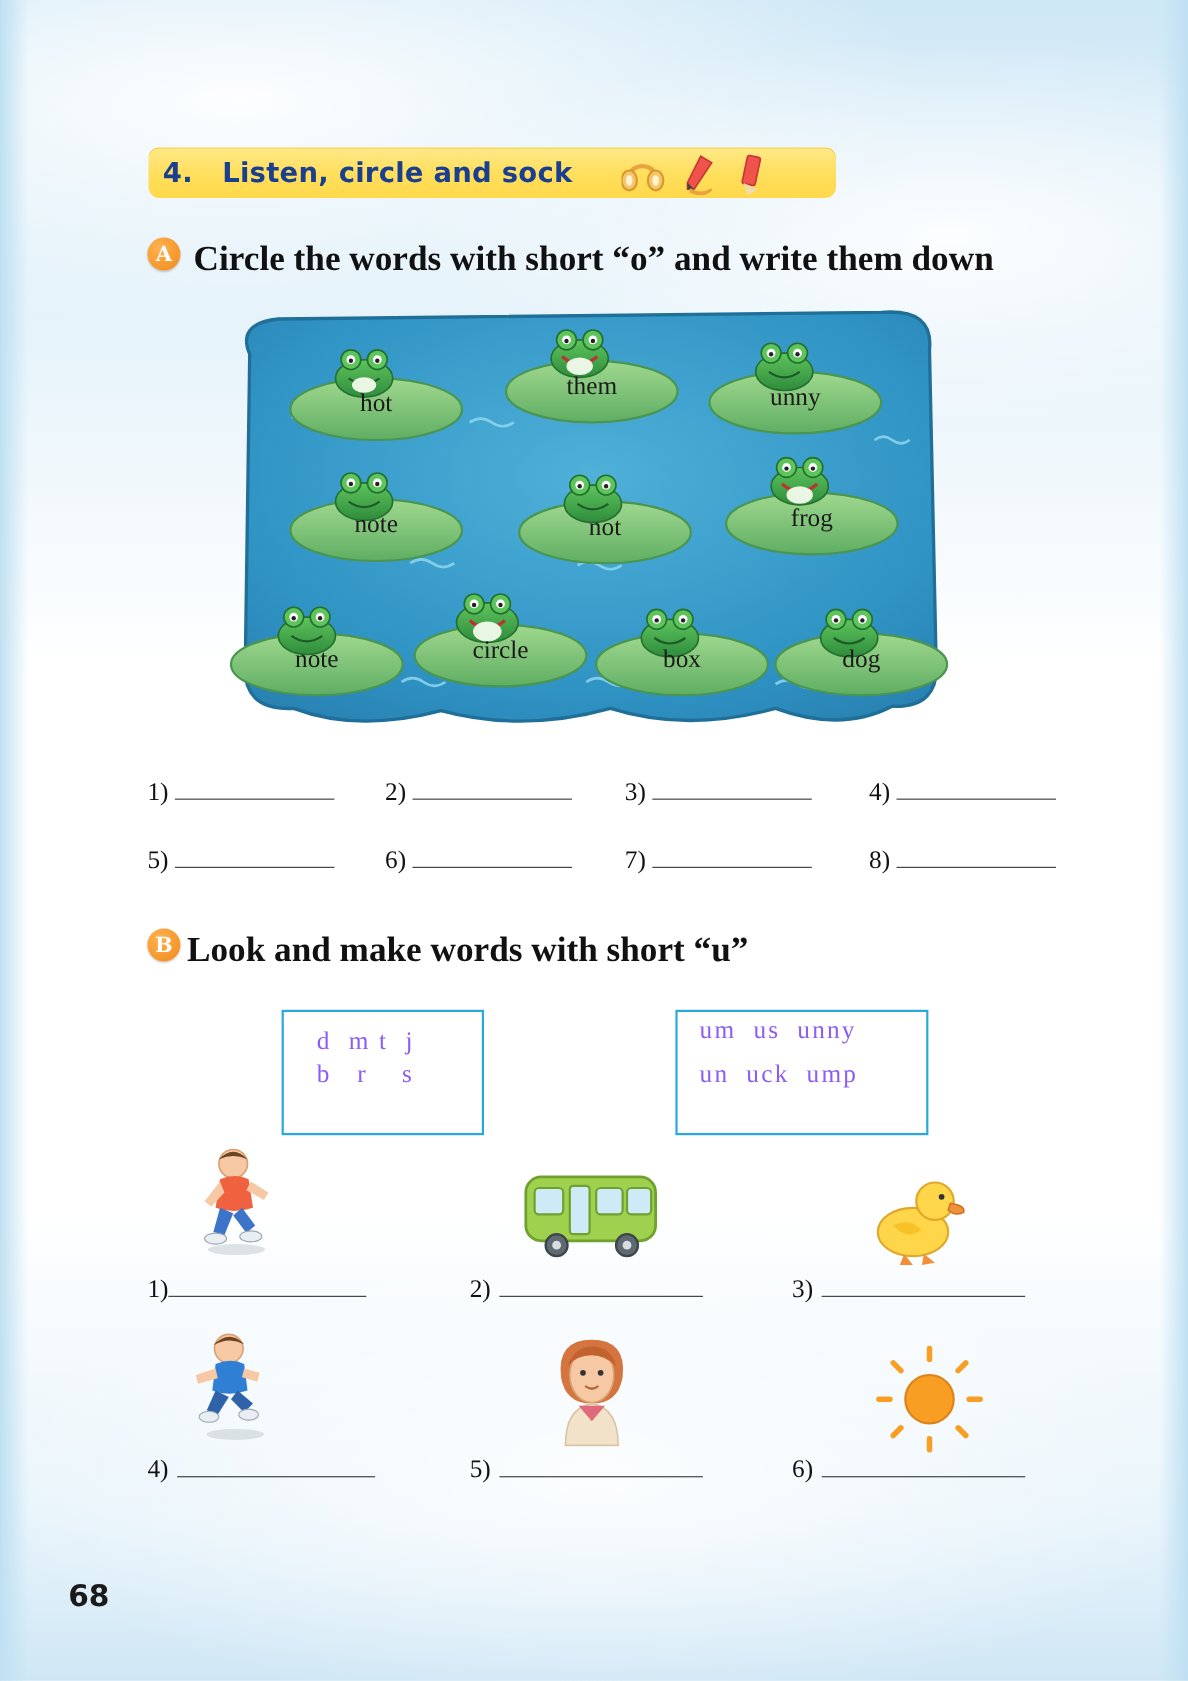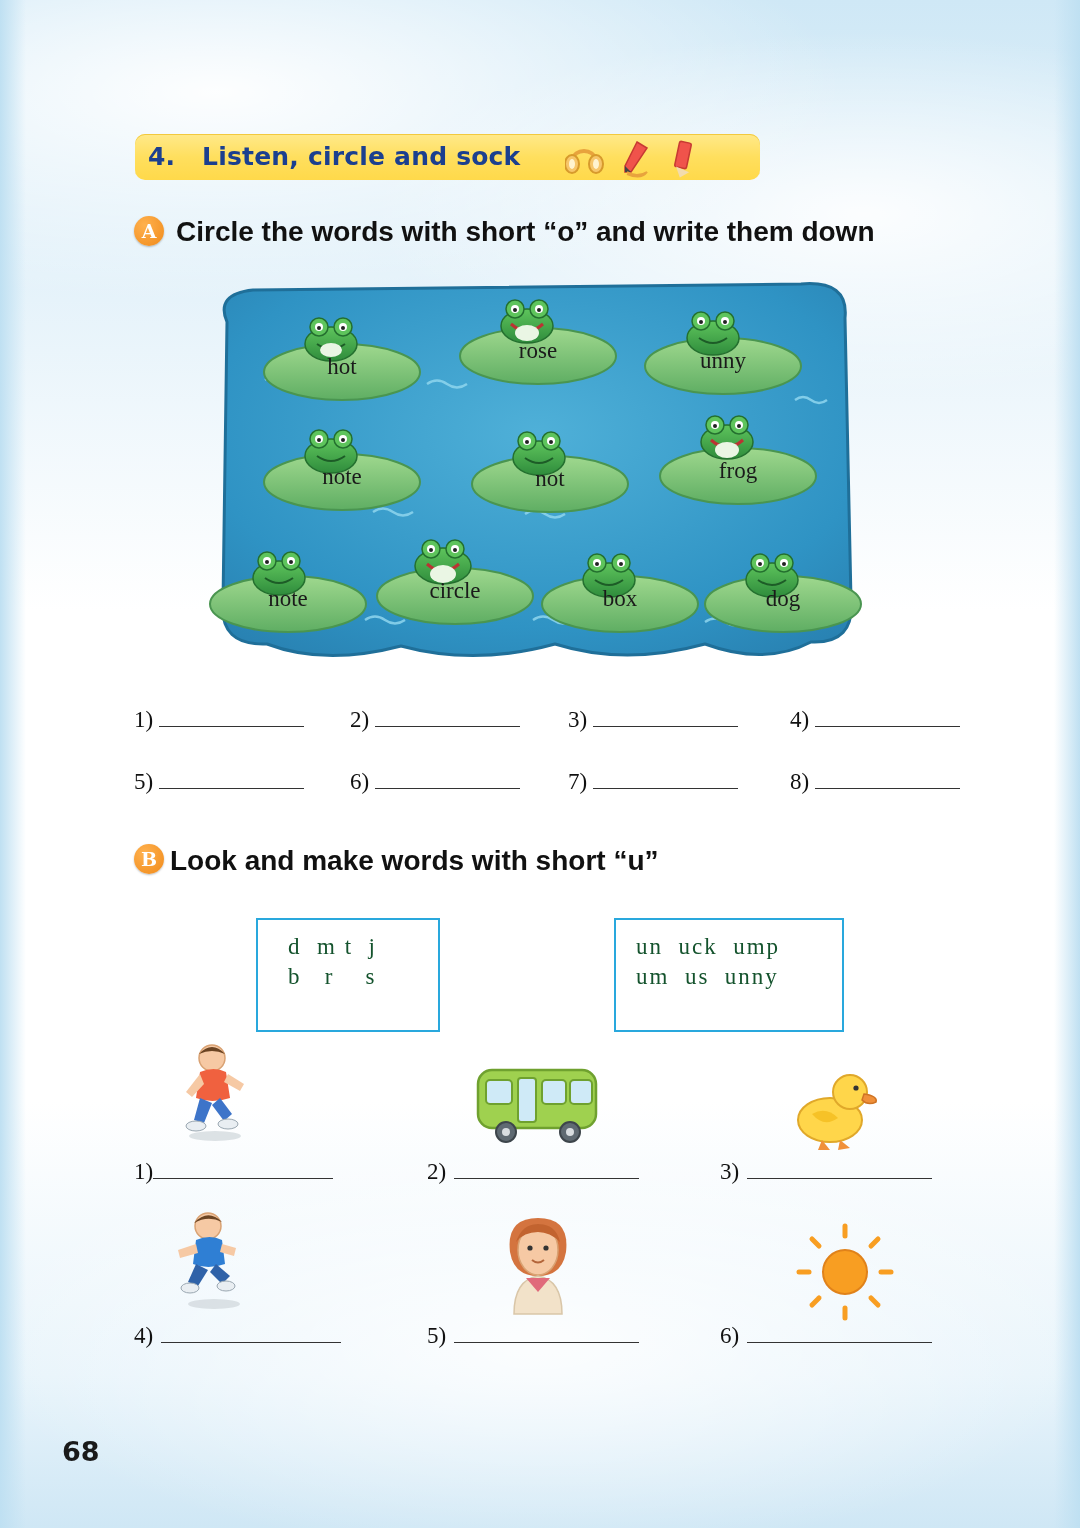"Circle the words with short" .sec-head { font-family: Liberation Sans, sans-serif -> Liberation Serif, serif; font-size: 28px -> 32px }
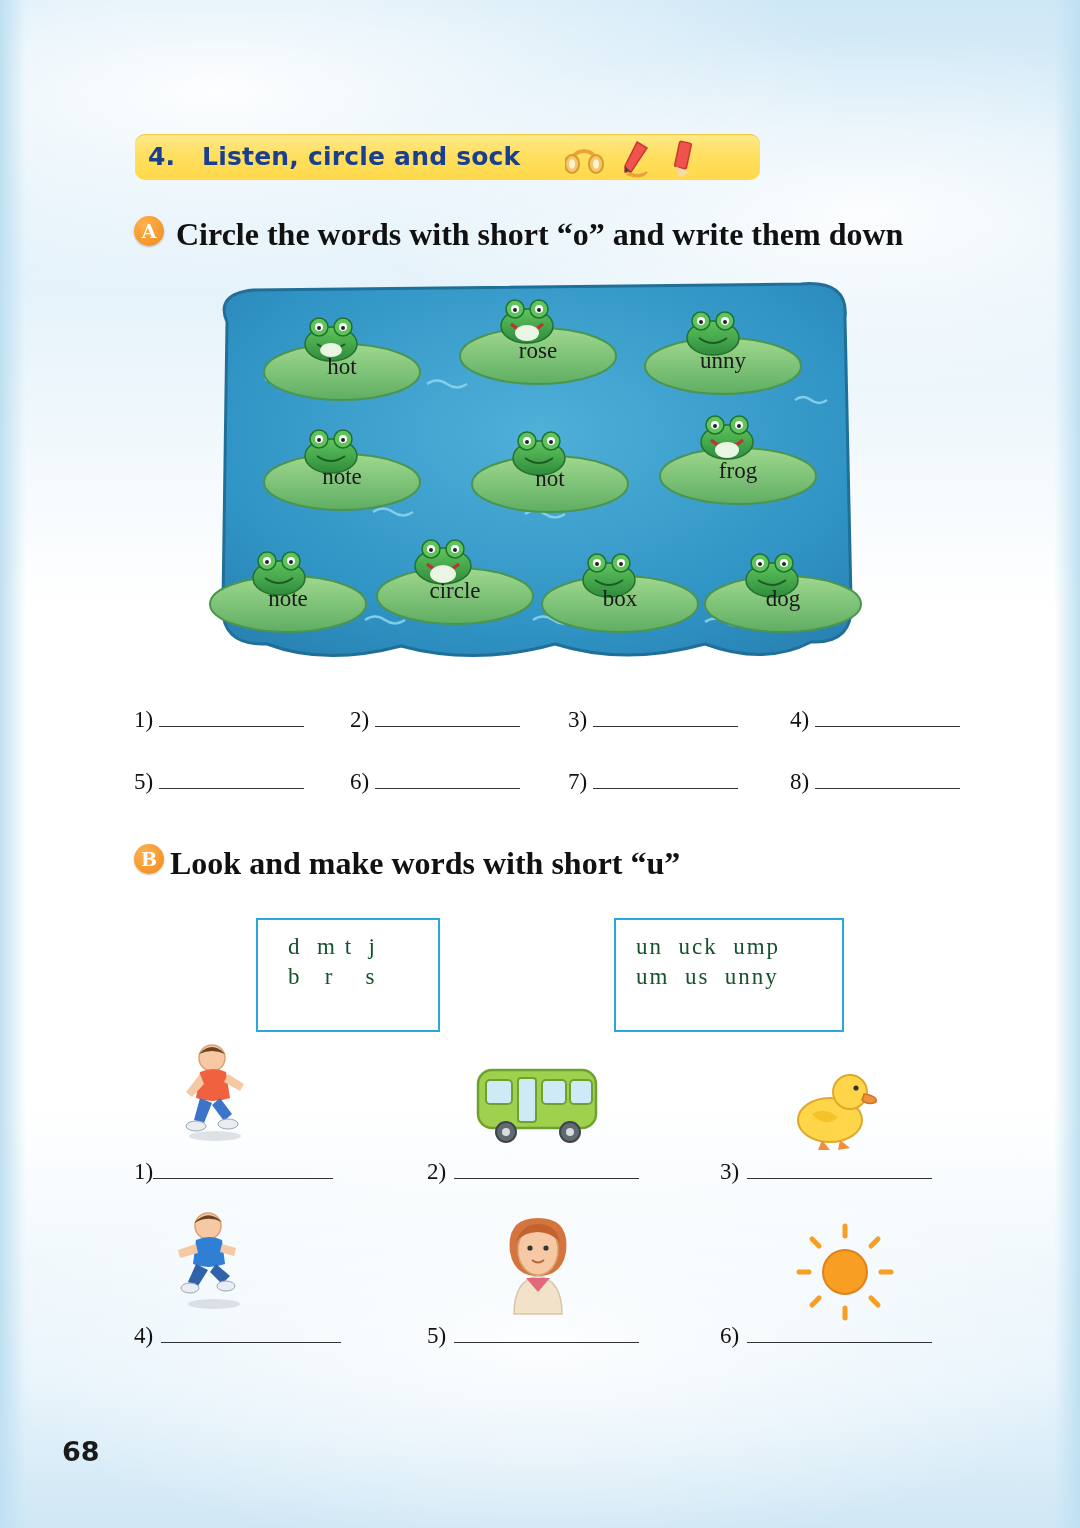"rose" div.lily-label { text: rose -> them }
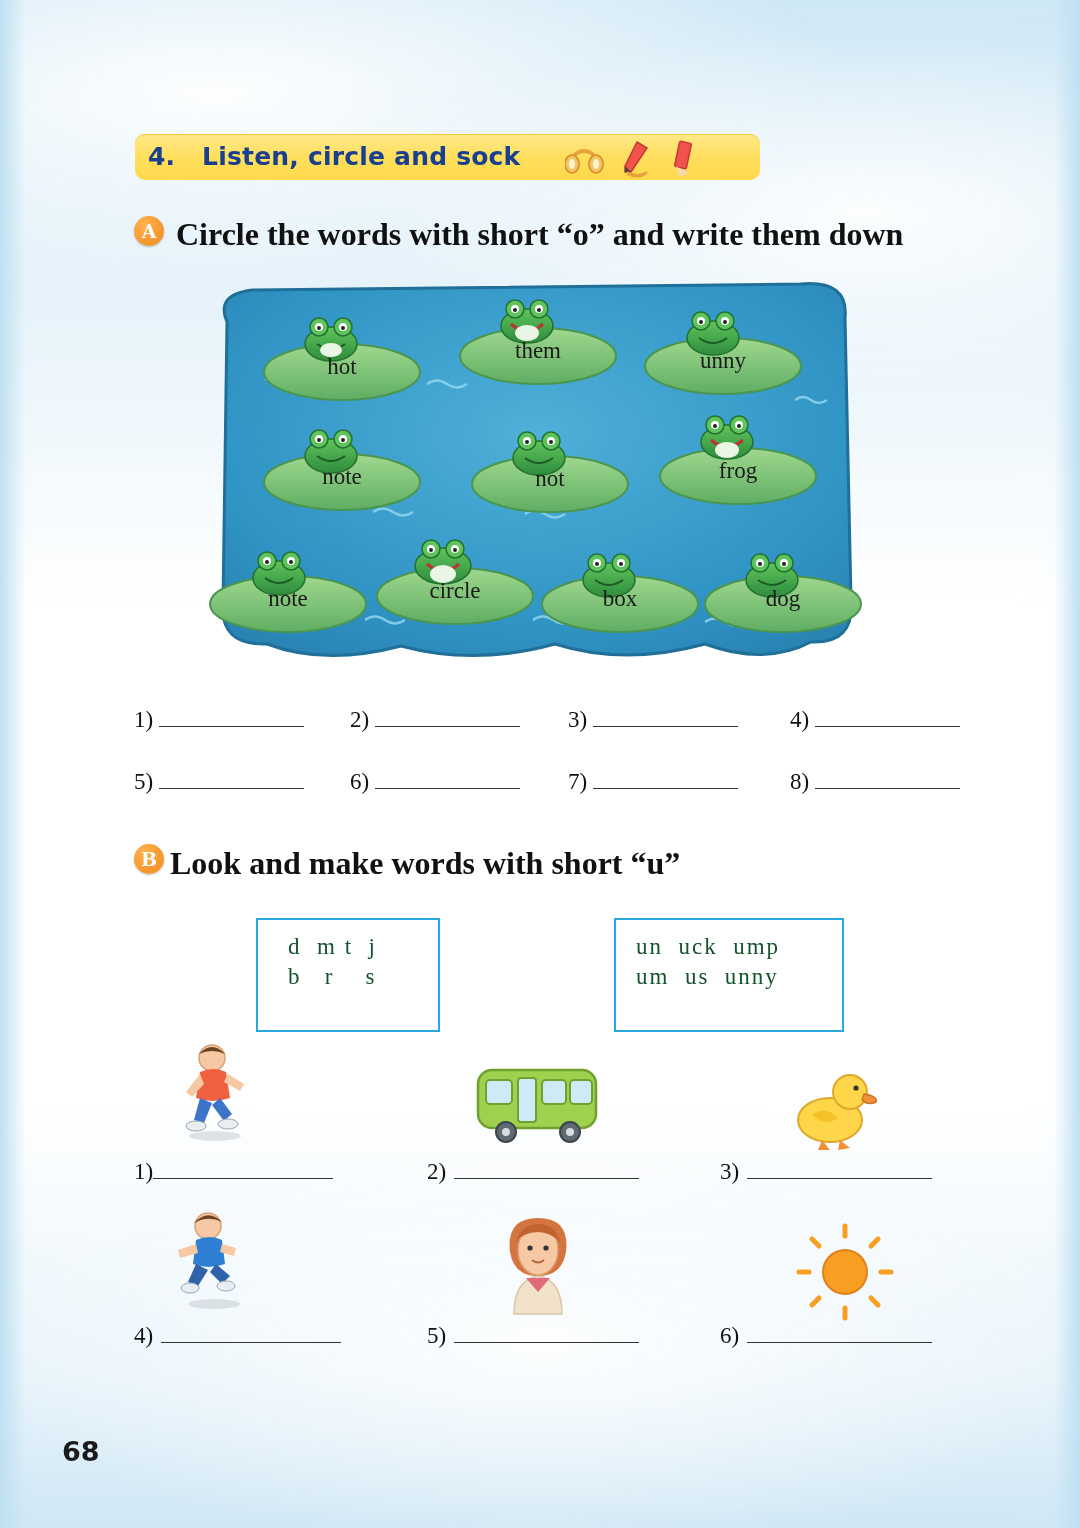"d m t j" .lb-line { color: #14532d -> #8b5cf6 }
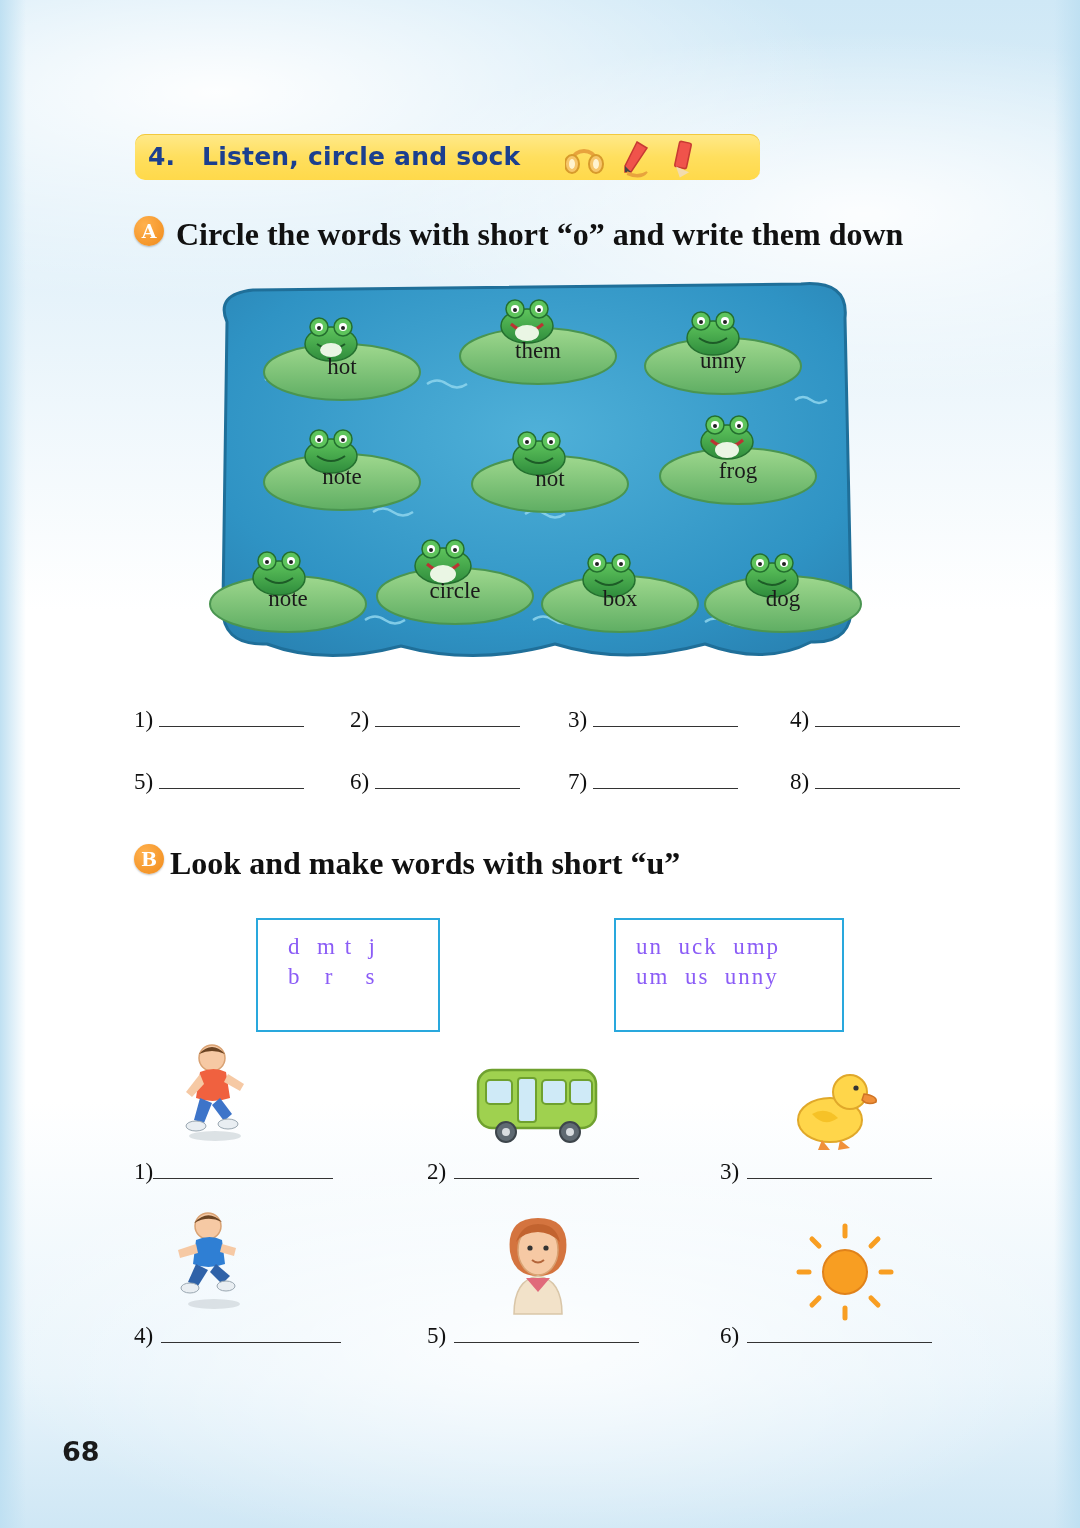"un uck ump" div.lb-line { order: before "um us unny" -> after "um us unny" }
